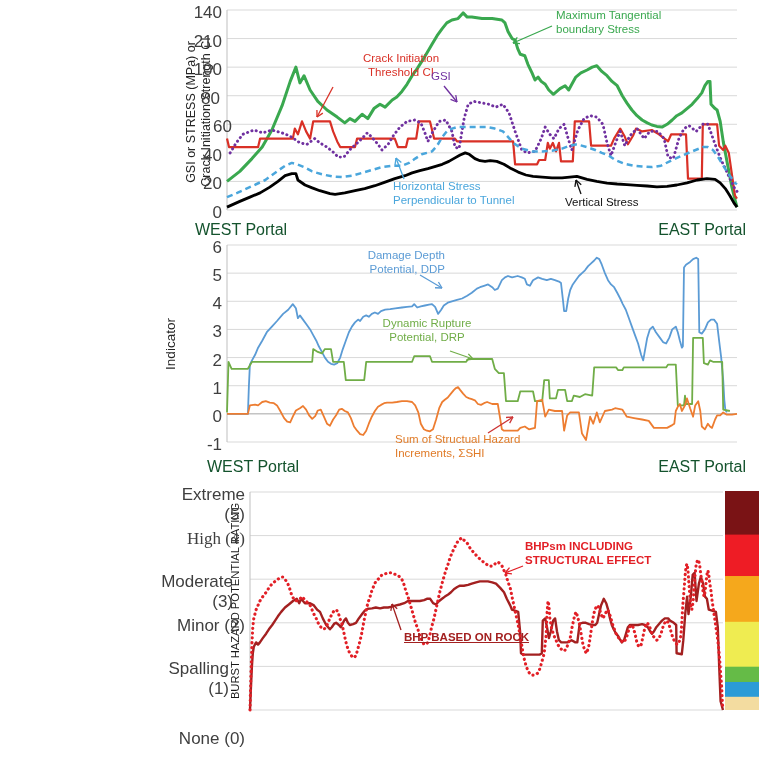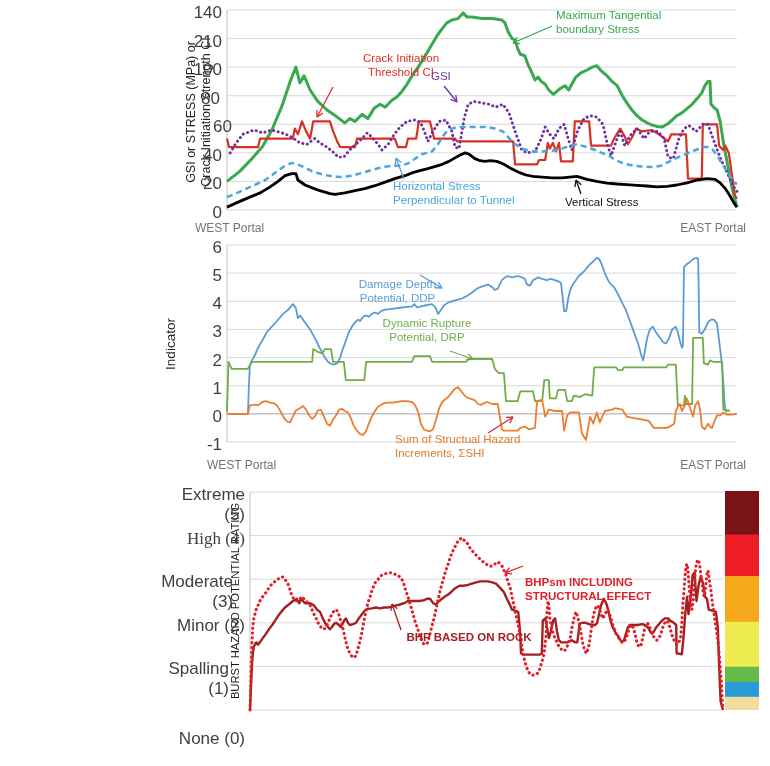"WEST Portal" .portal { color: #737373 -> #14532d; font-size: 12px -> 16px }
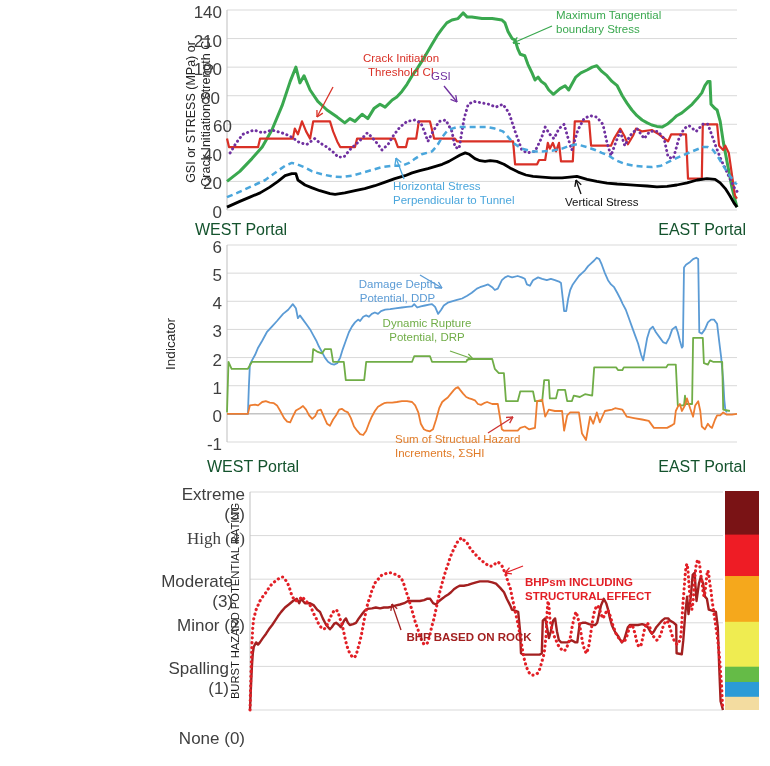"Damage Depth" div.anno { text-align: center -> right; top: 278px -> 249px }
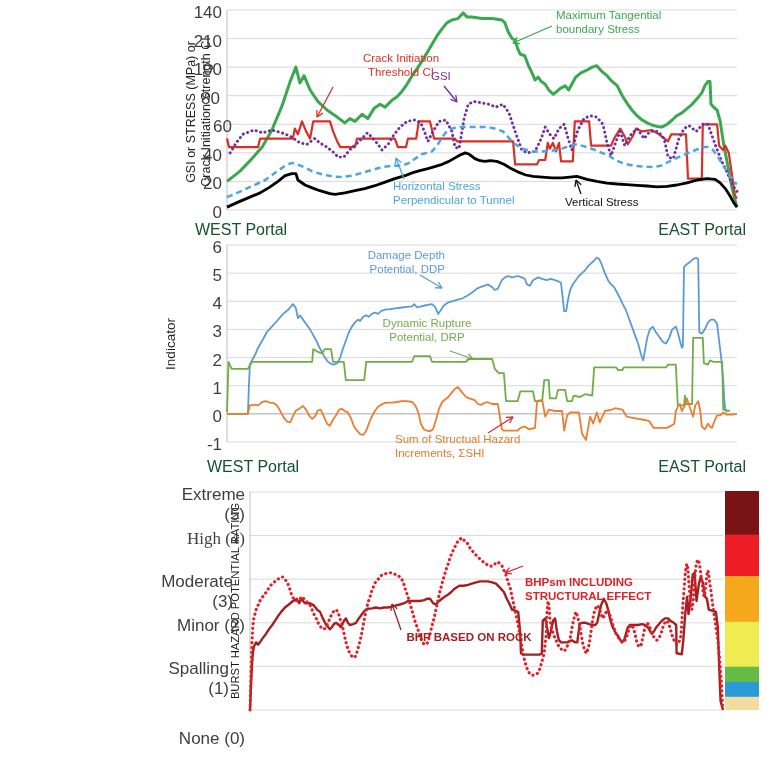"BHPsm INCLUDING" div.anno { margin-top: 36px -> none }
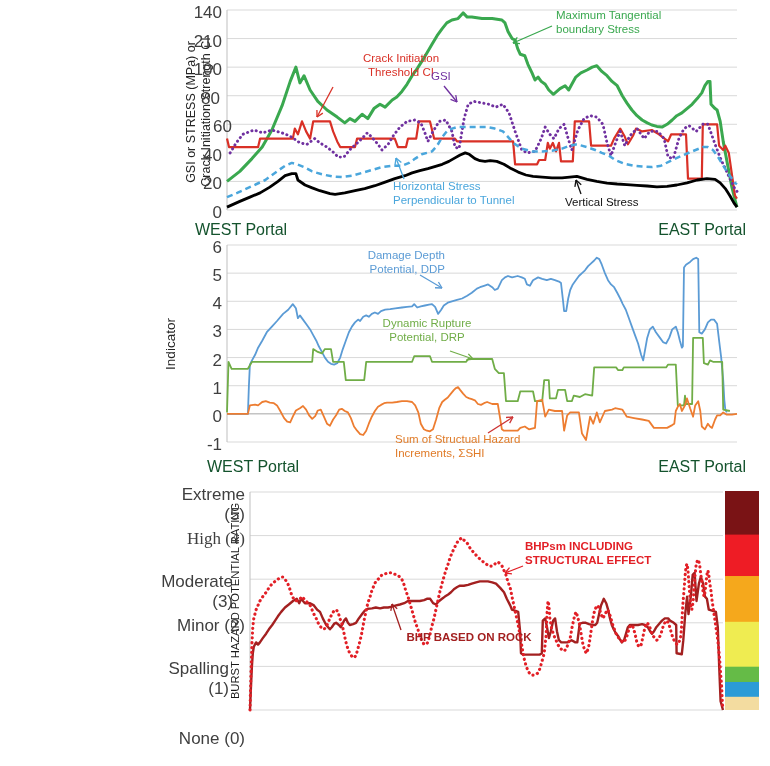"BHP BASED ON ROCK" div.anno { text-align: center -> left; text-decoration: none -> underline }
